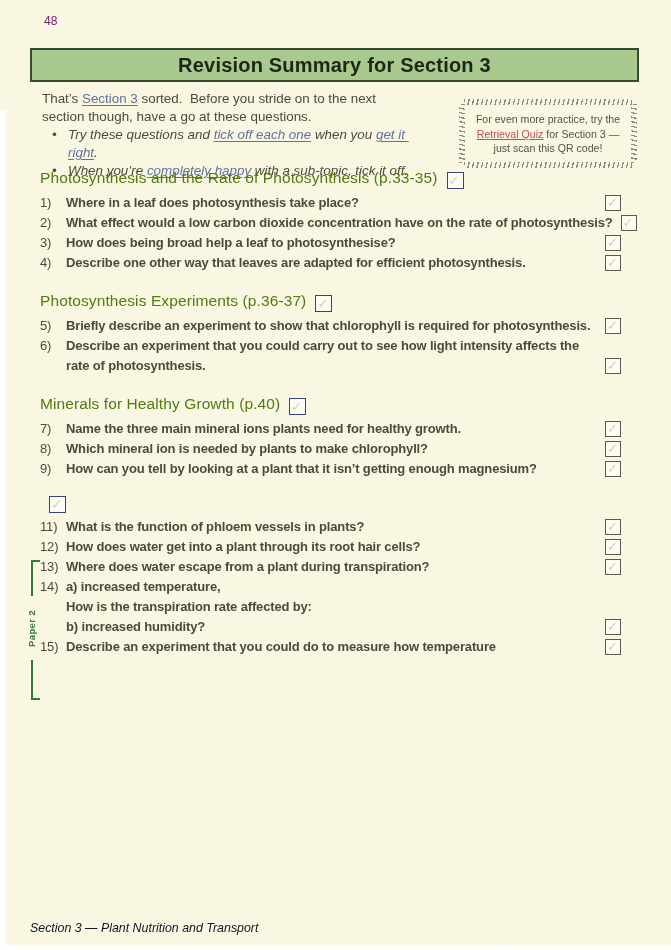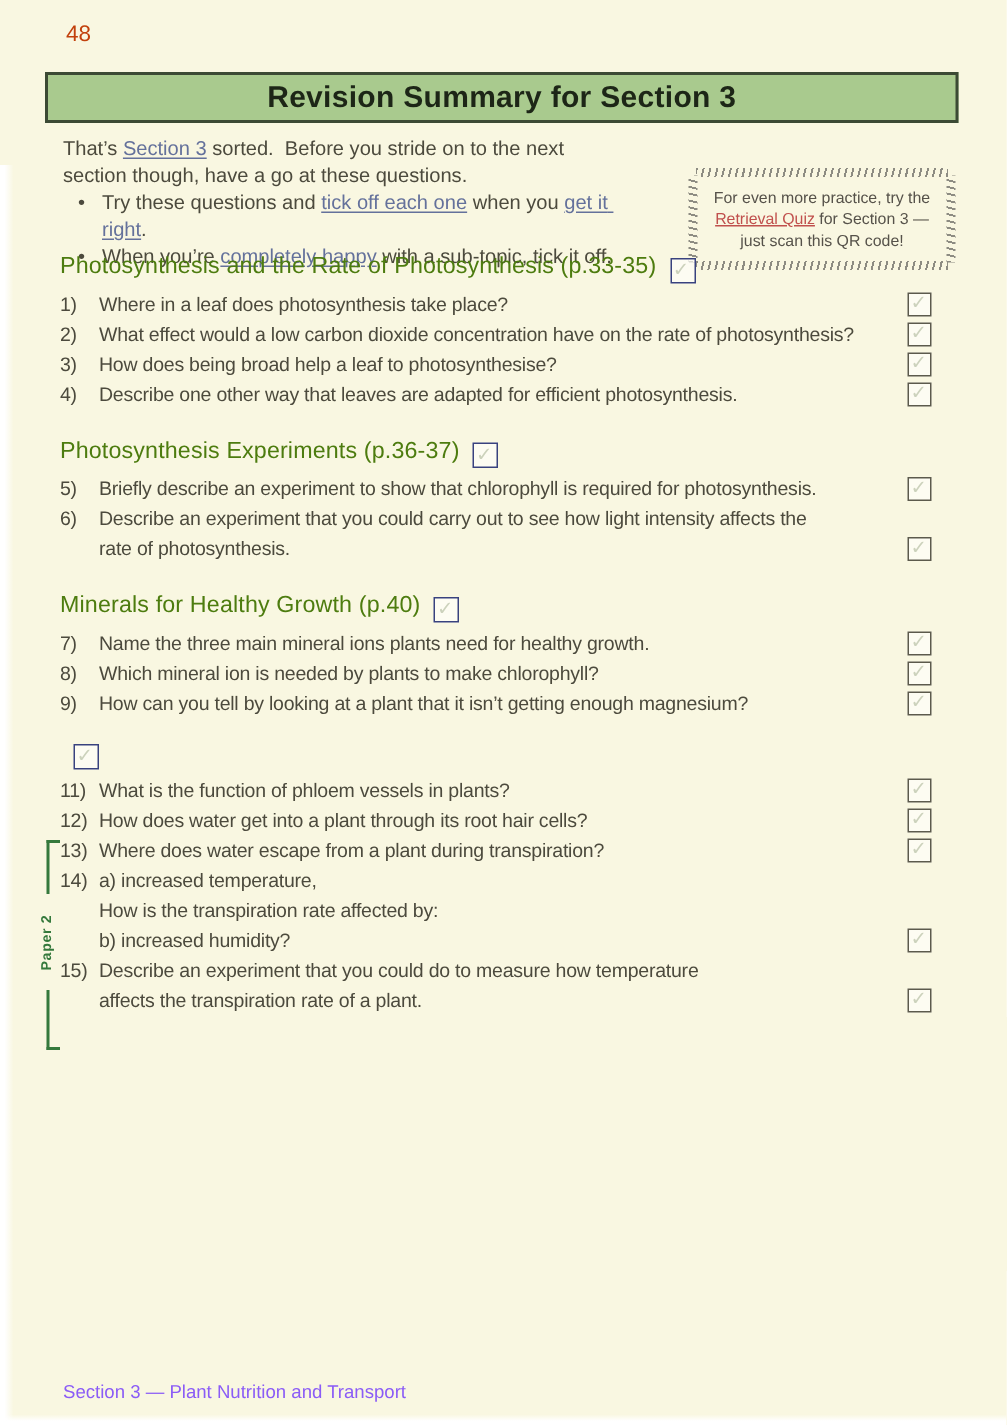"48" .pagenum { color: #c2410c -> #701a75; font-size: 15px -> 12px }
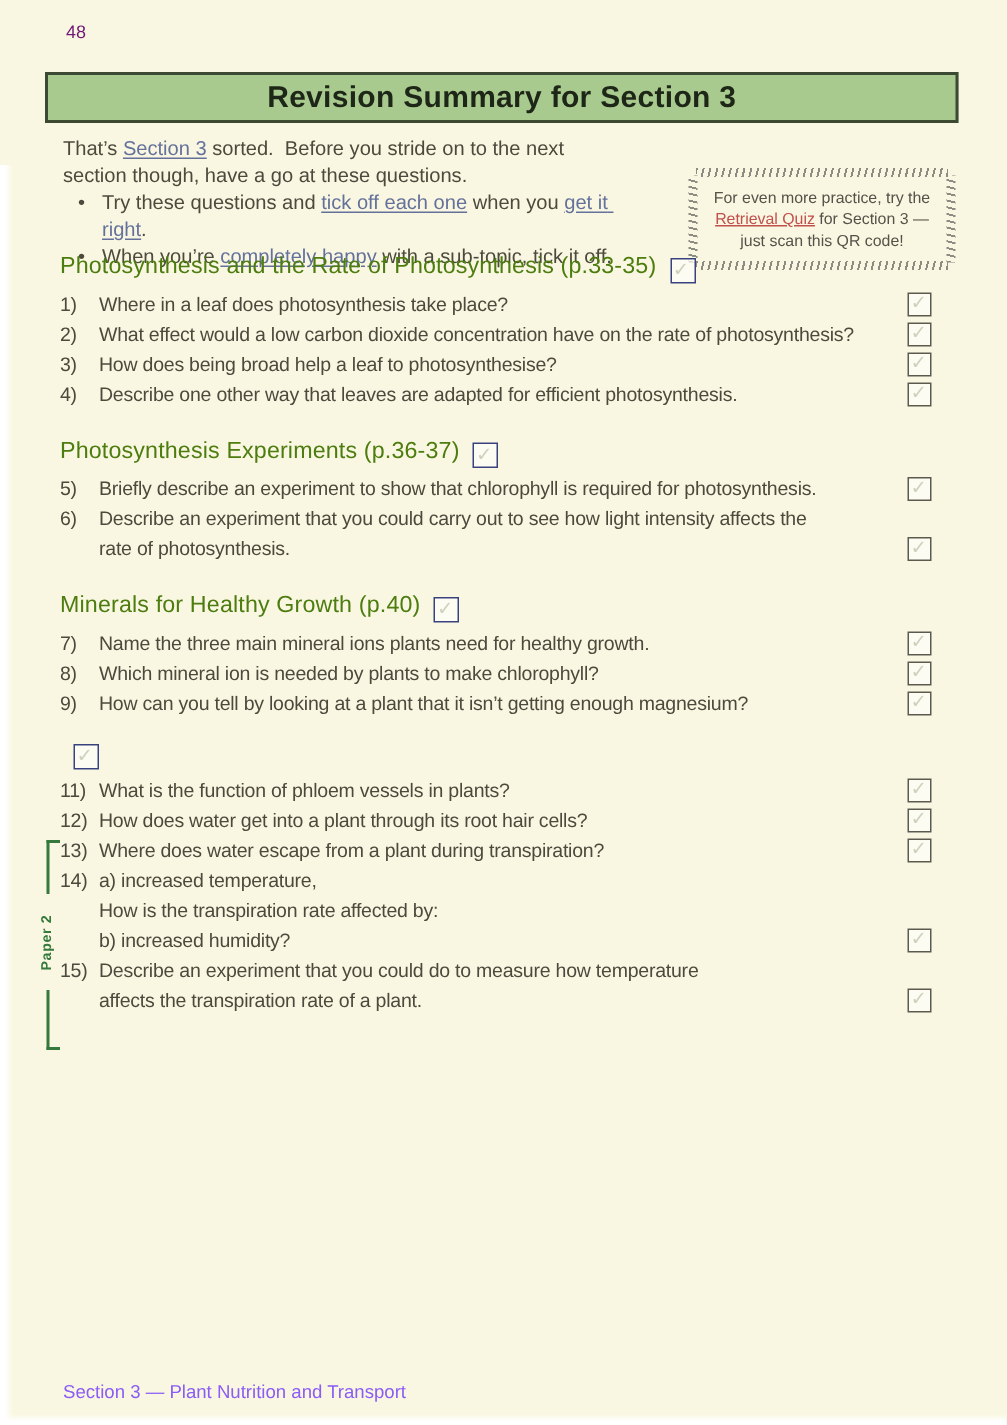"That’s Section 3 sorted. Before" .intro { align-items: flex-end -> center }
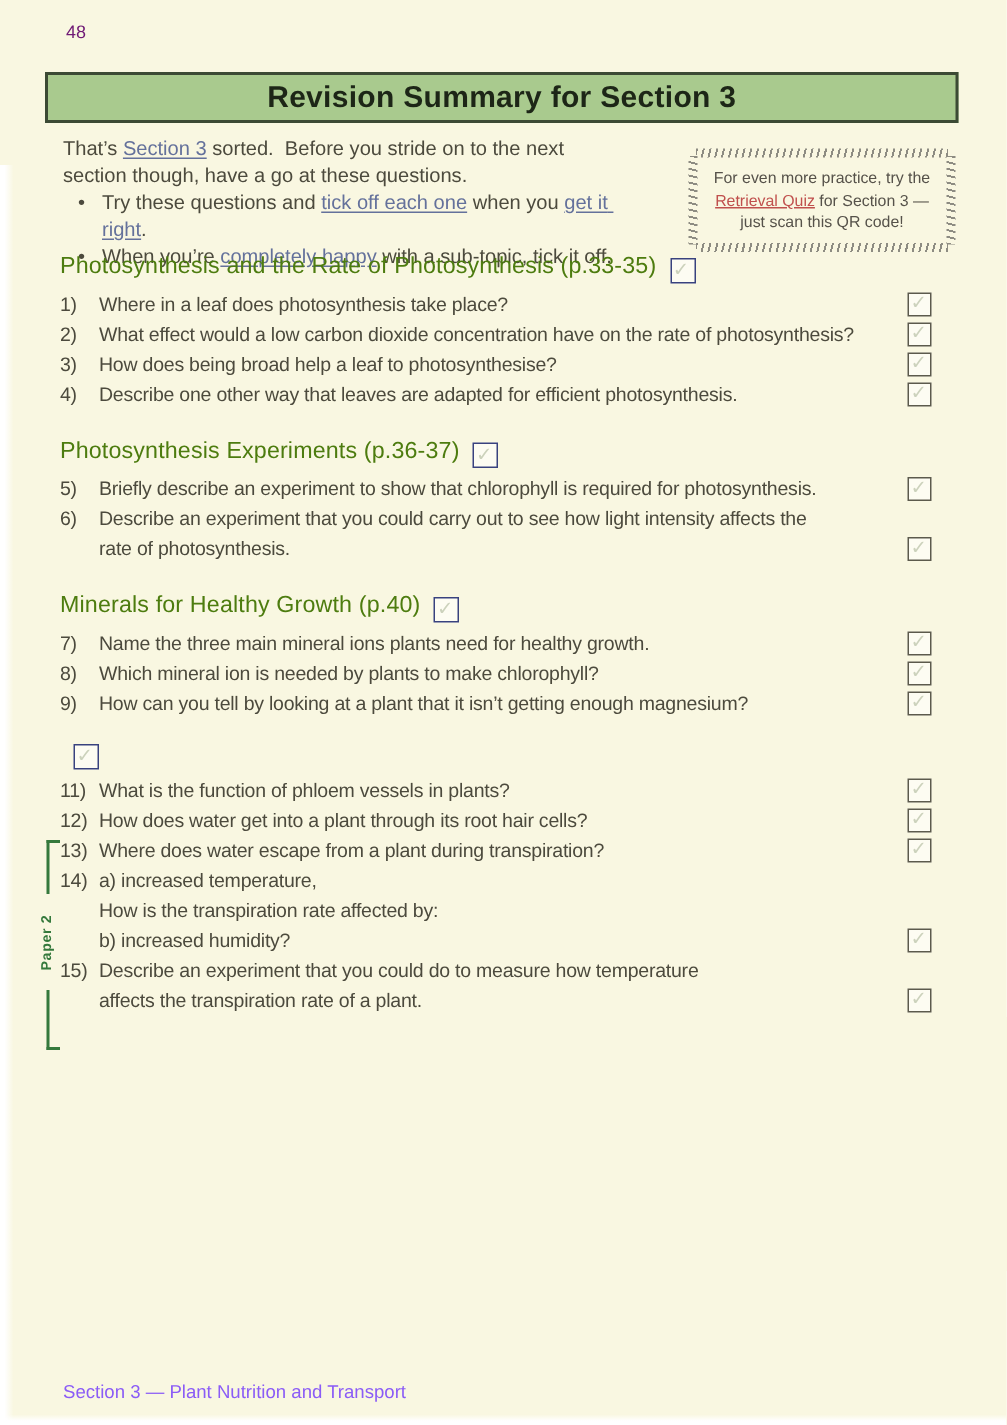"Try these questions and tick" .bullet { font-style: none -> italic }
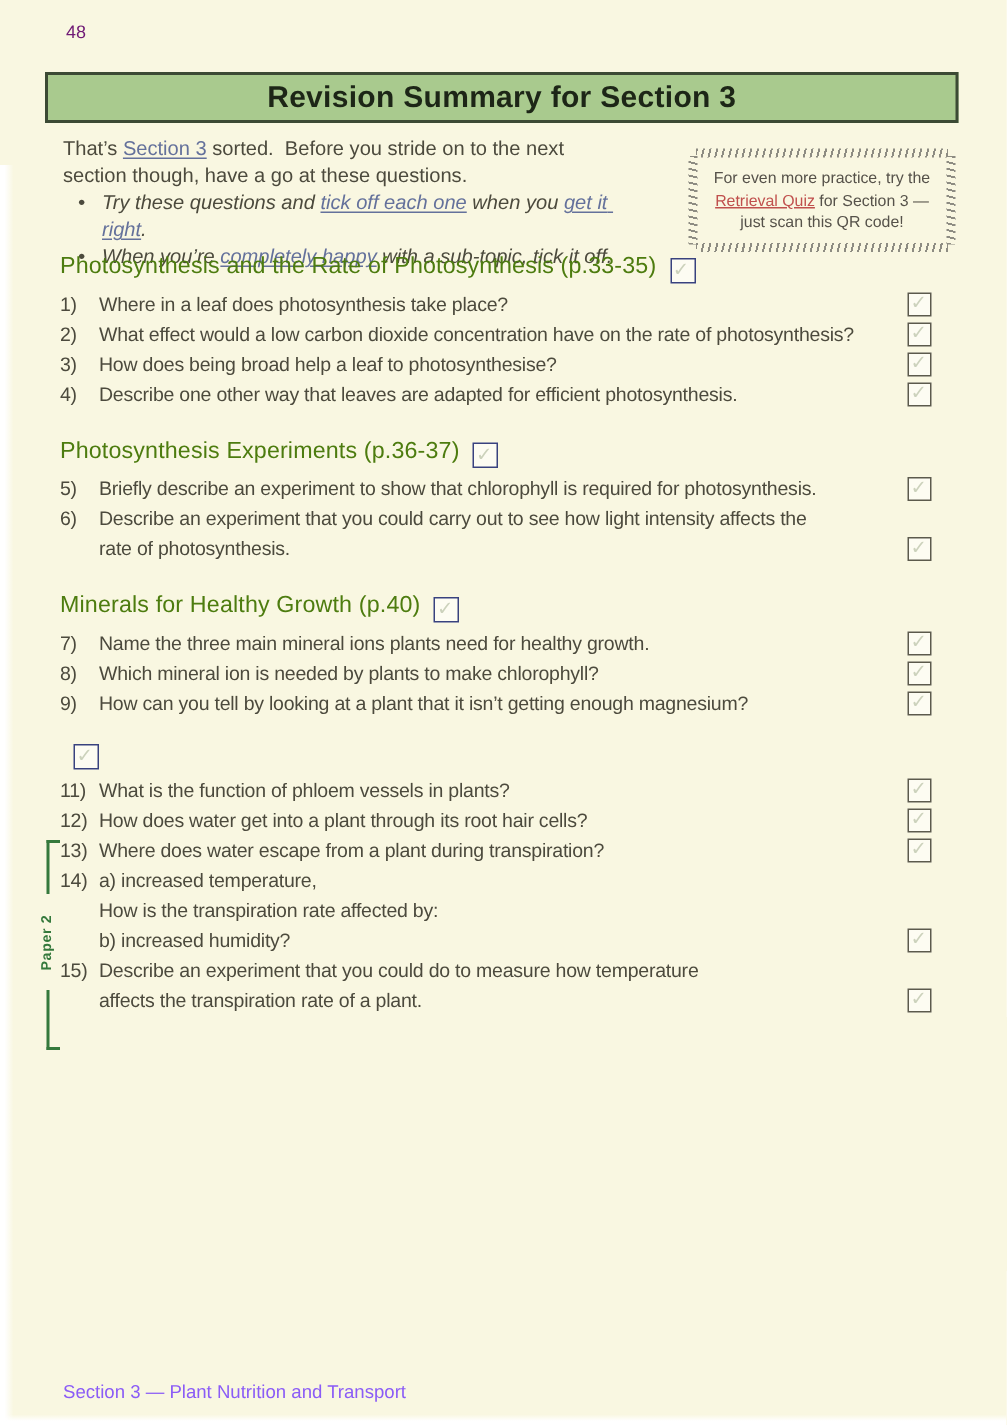"Where in a leaf does" .q-text { font-weight: none -> bold }
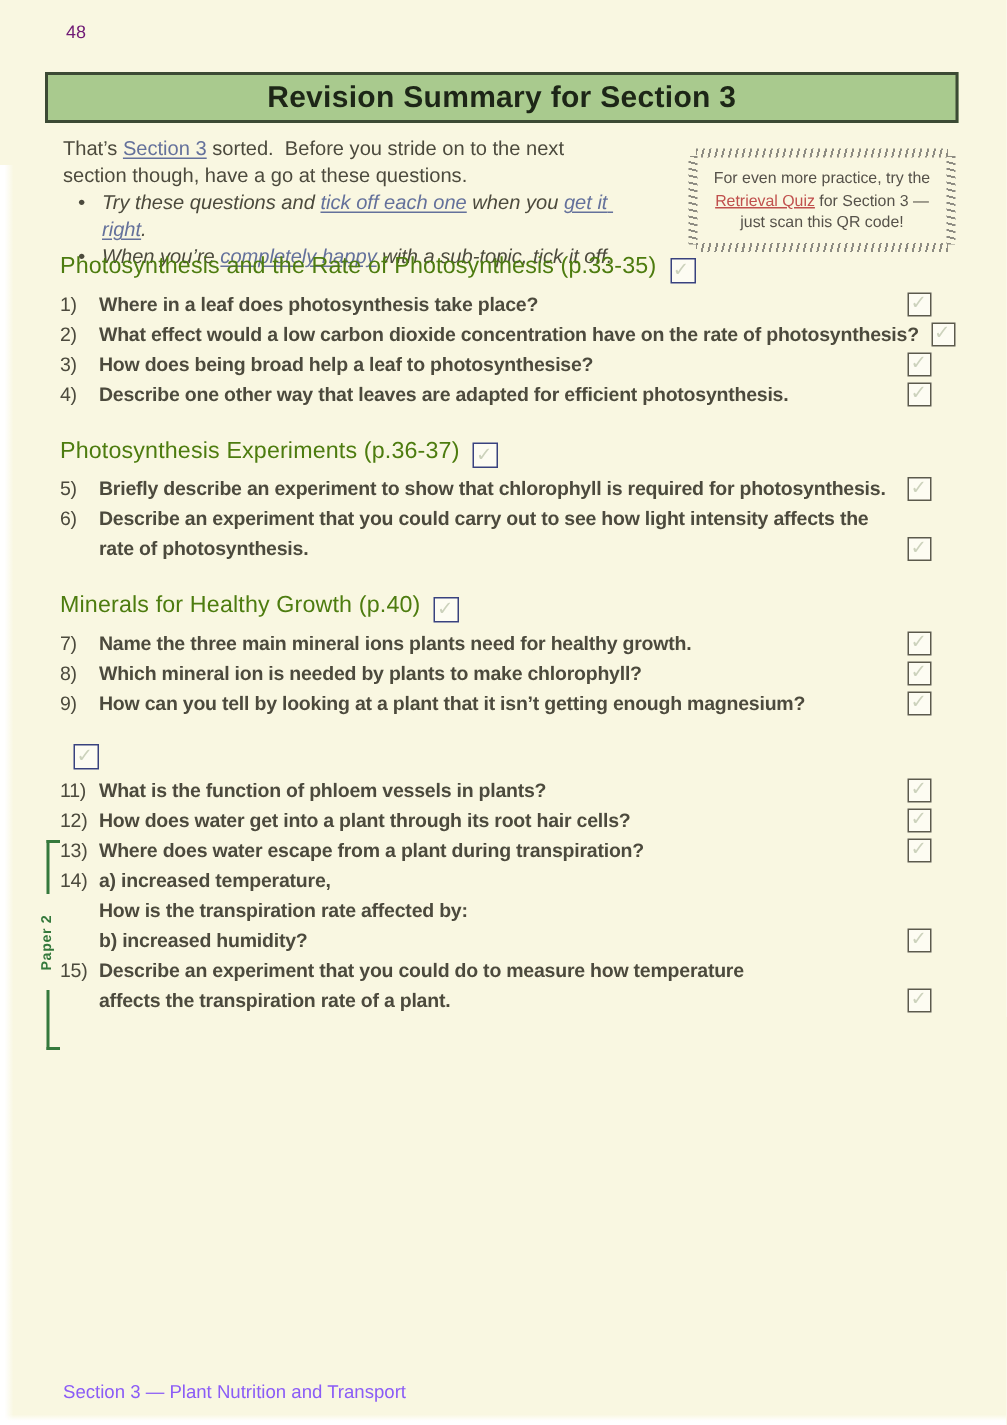"affects the transpiration rate of" div { html: <div>affects the transpiration rate of a plant.</div> -> none }
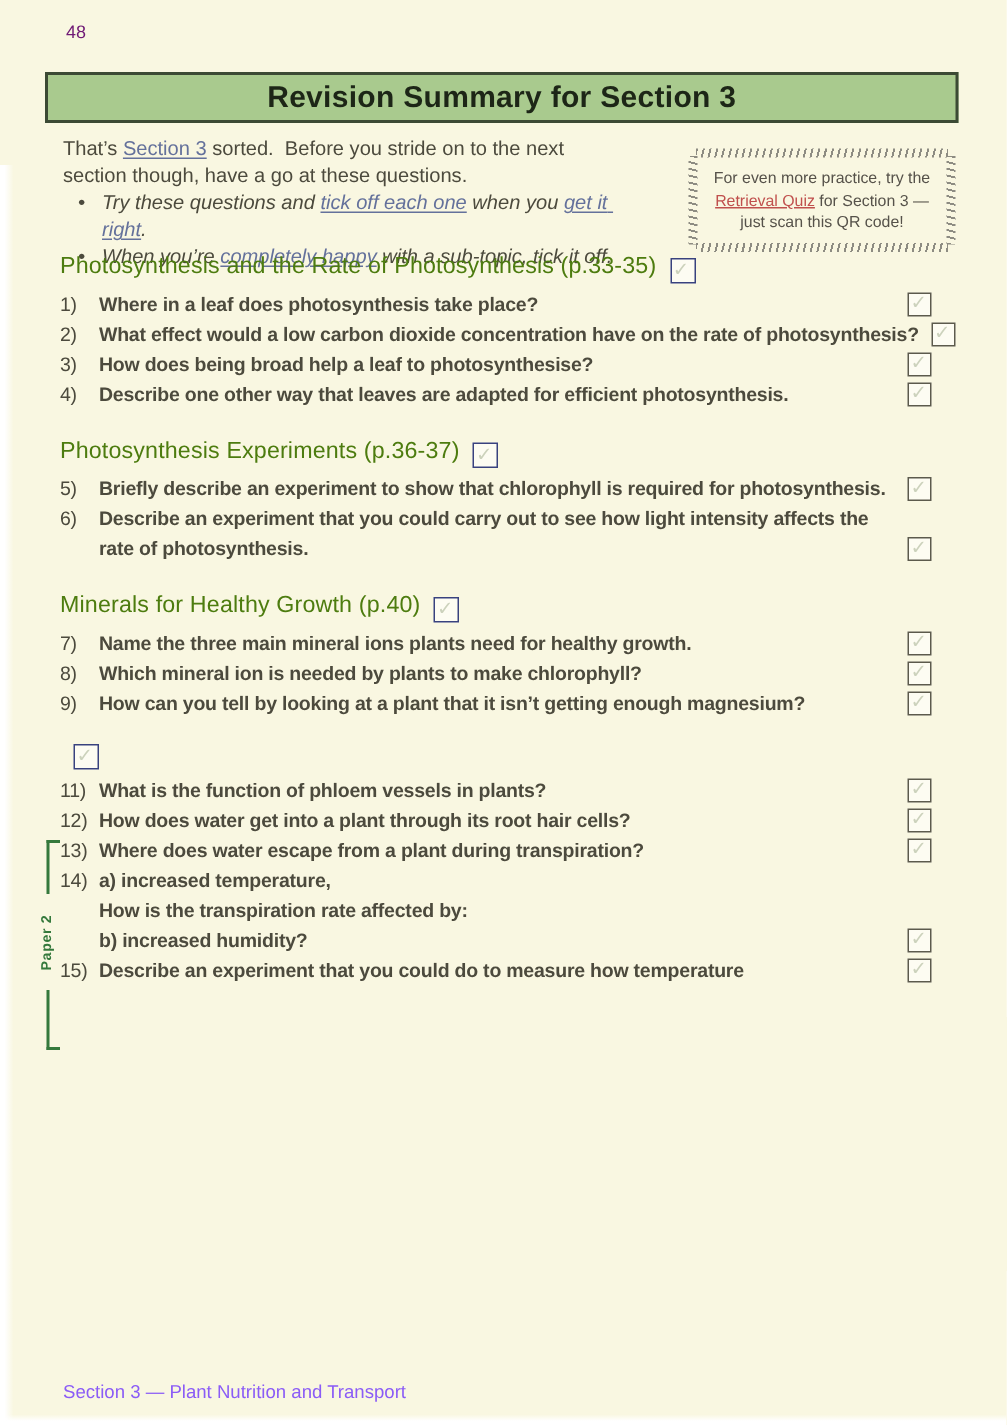"Section 3 — Plant Nutrition" .footer { color: #8b5cf6 -> #0f172a; font-style: none -> italic; left: 42px -> 30px }
